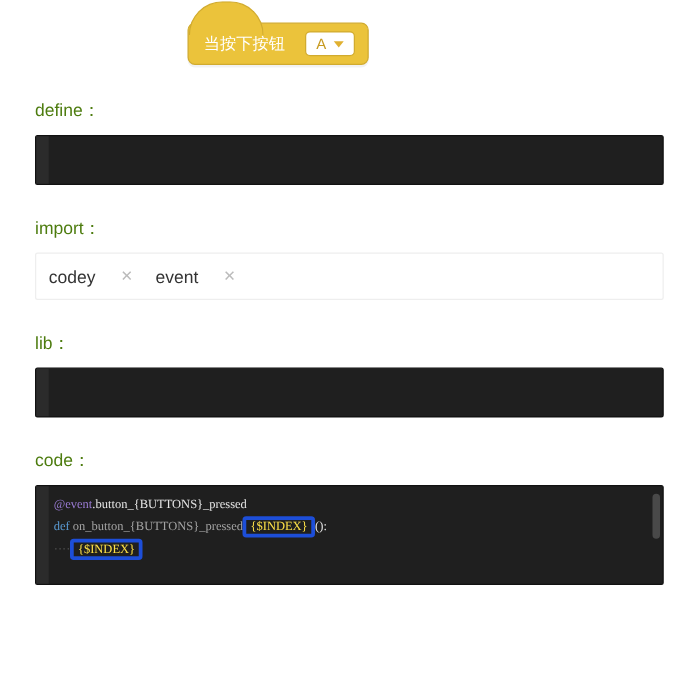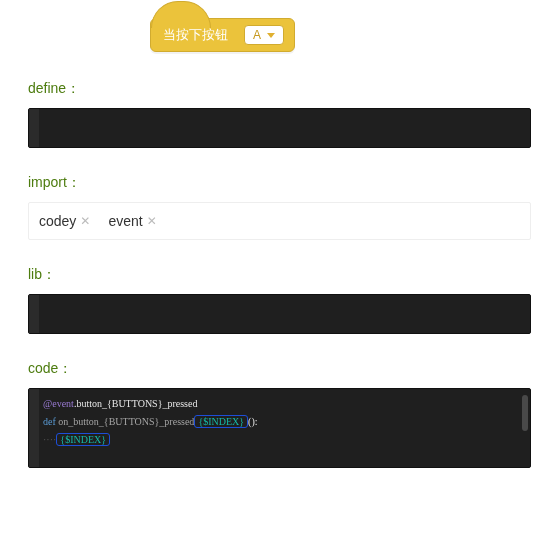"codey" .tag { gap: 4px -> 20px }
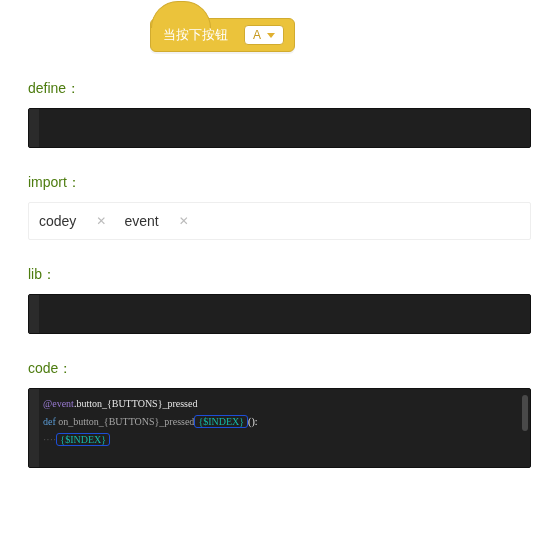"{$INDEX}" .placeholder { border: 1px solid #1d4ed8 -> 3px solid #1d4ed8; color: #14b8a6 -> #fde047 }
